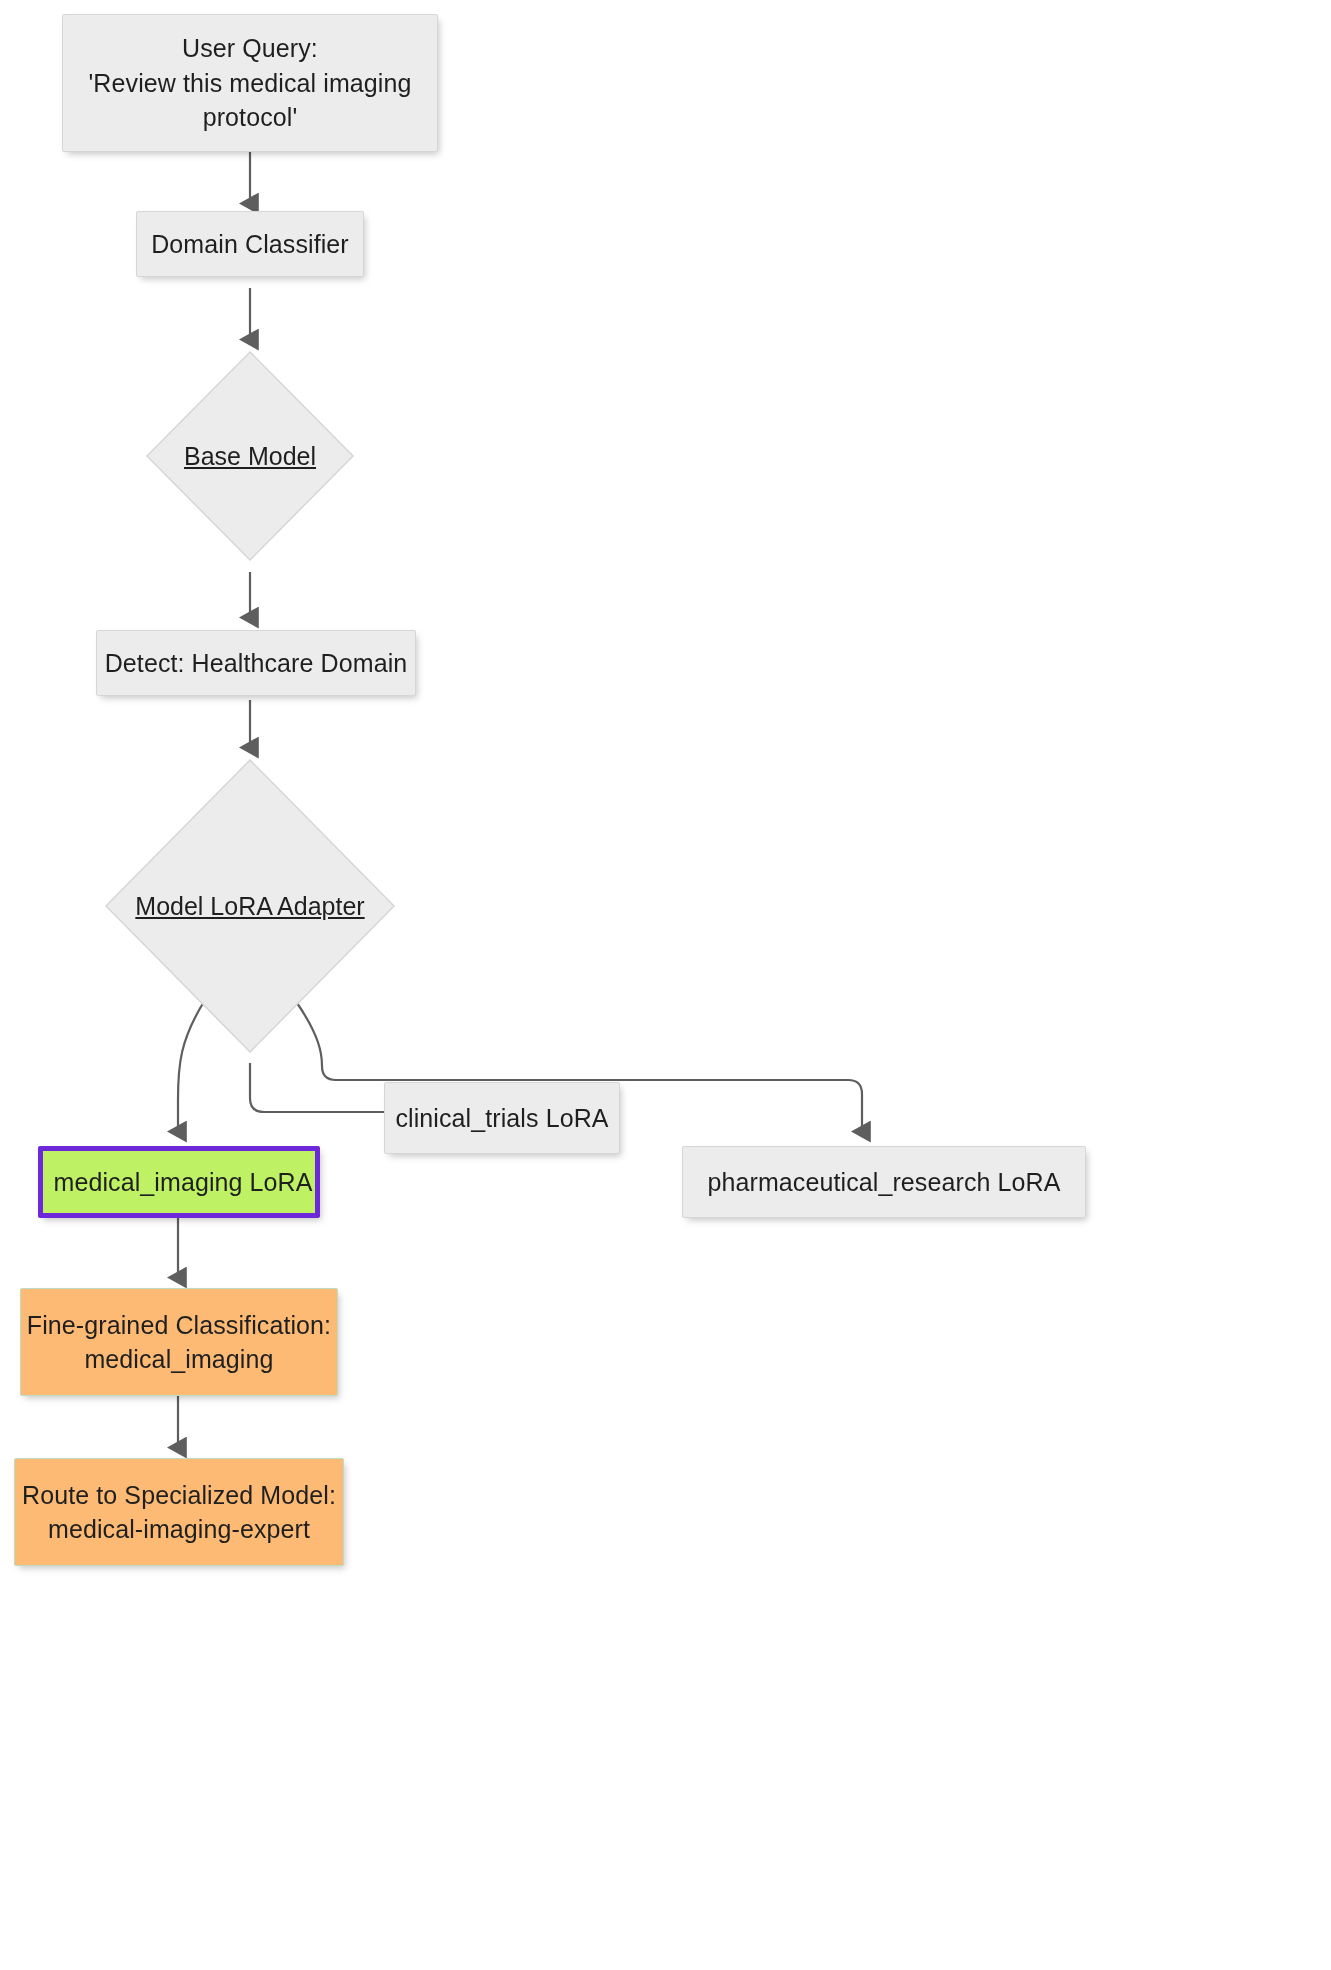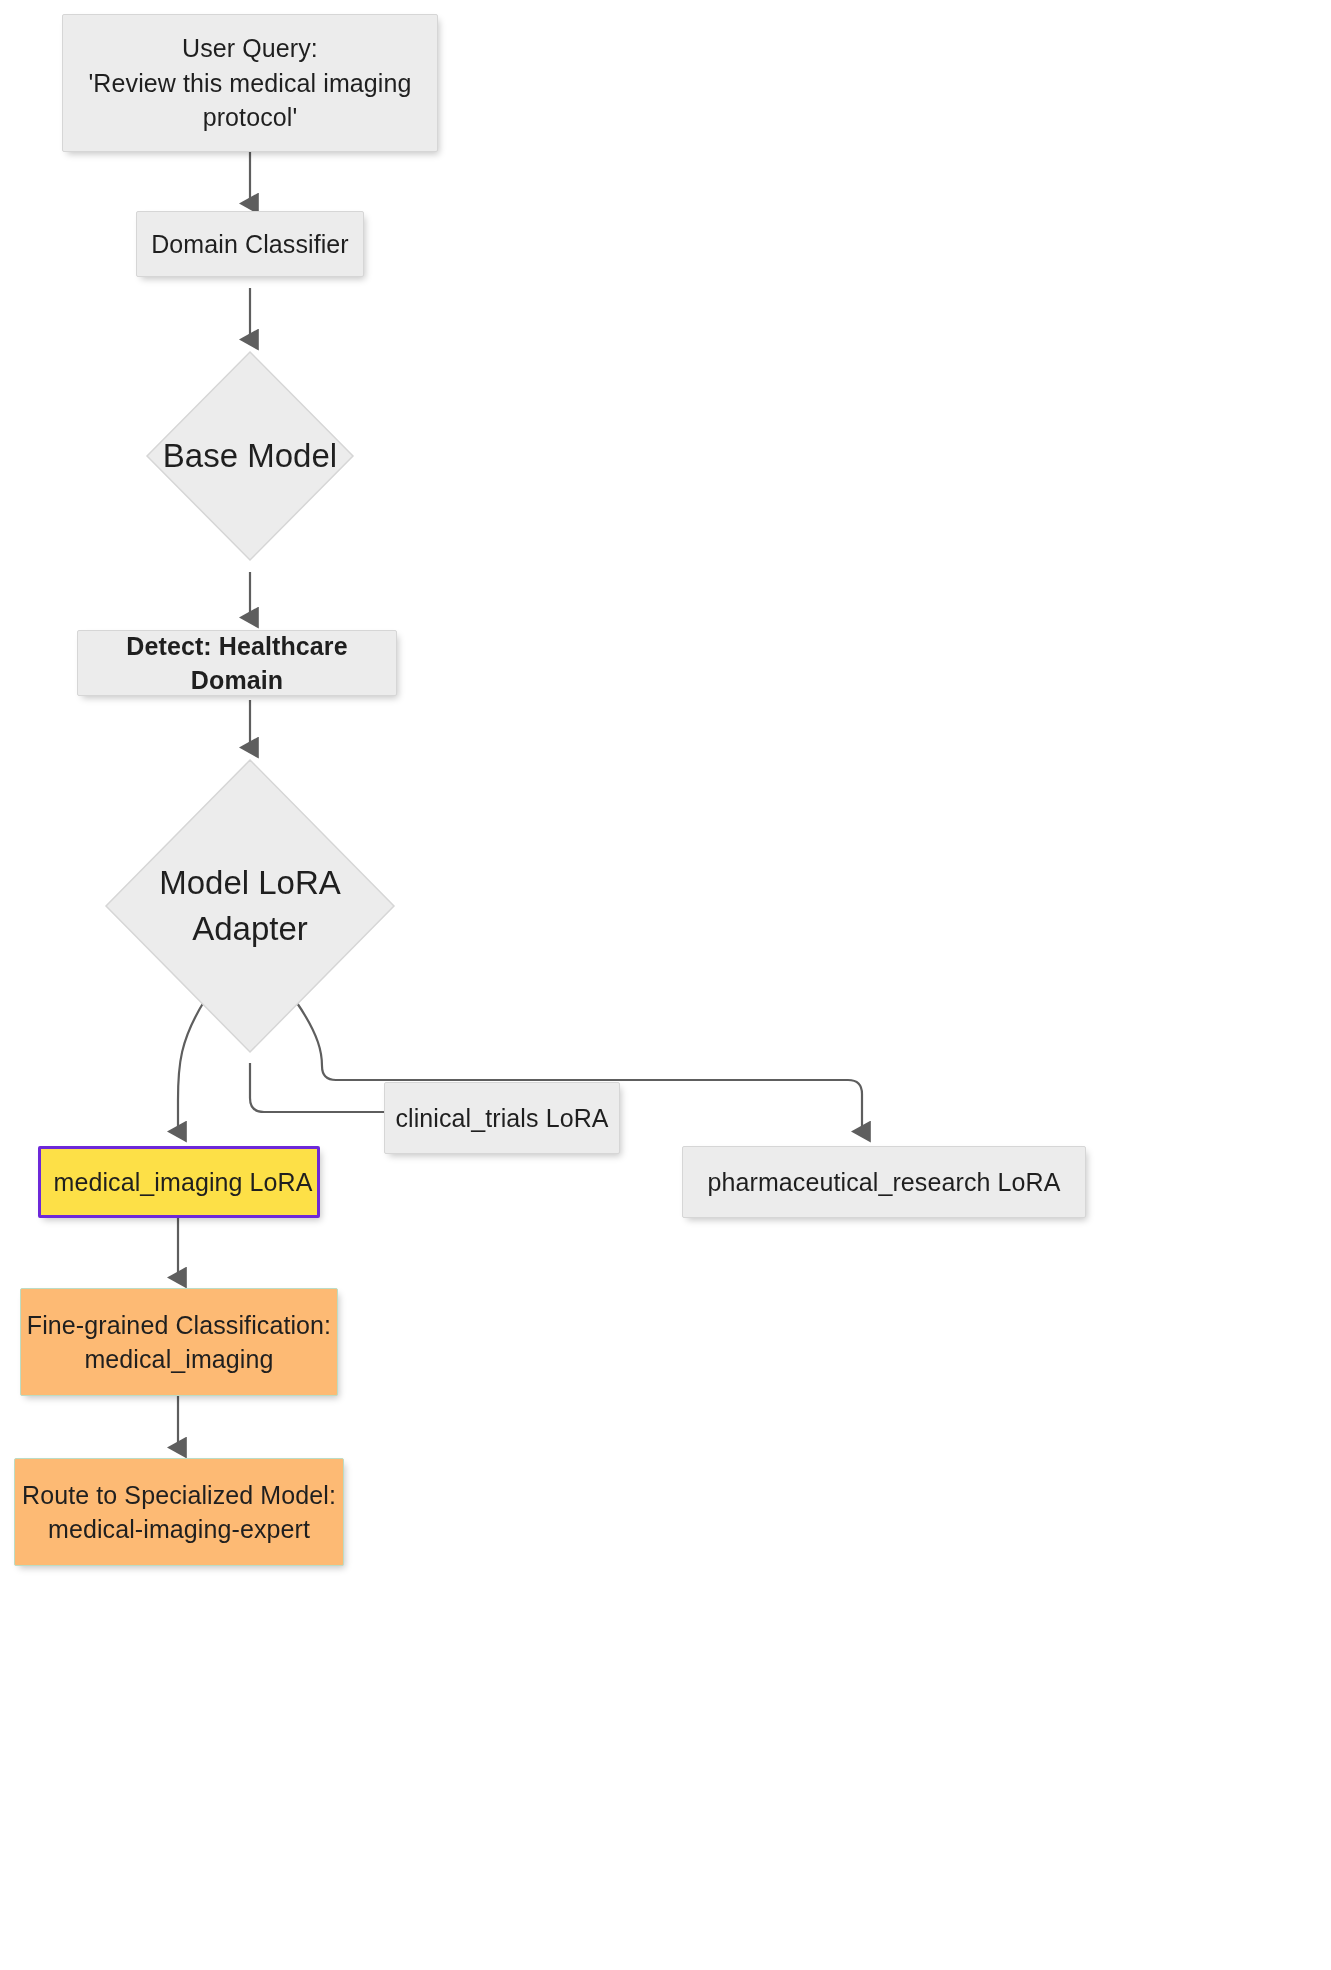"Base Model" .diamond-label { font-size: 33px -> 25px; text-align: center -> left; text-decoration: none -> underline }
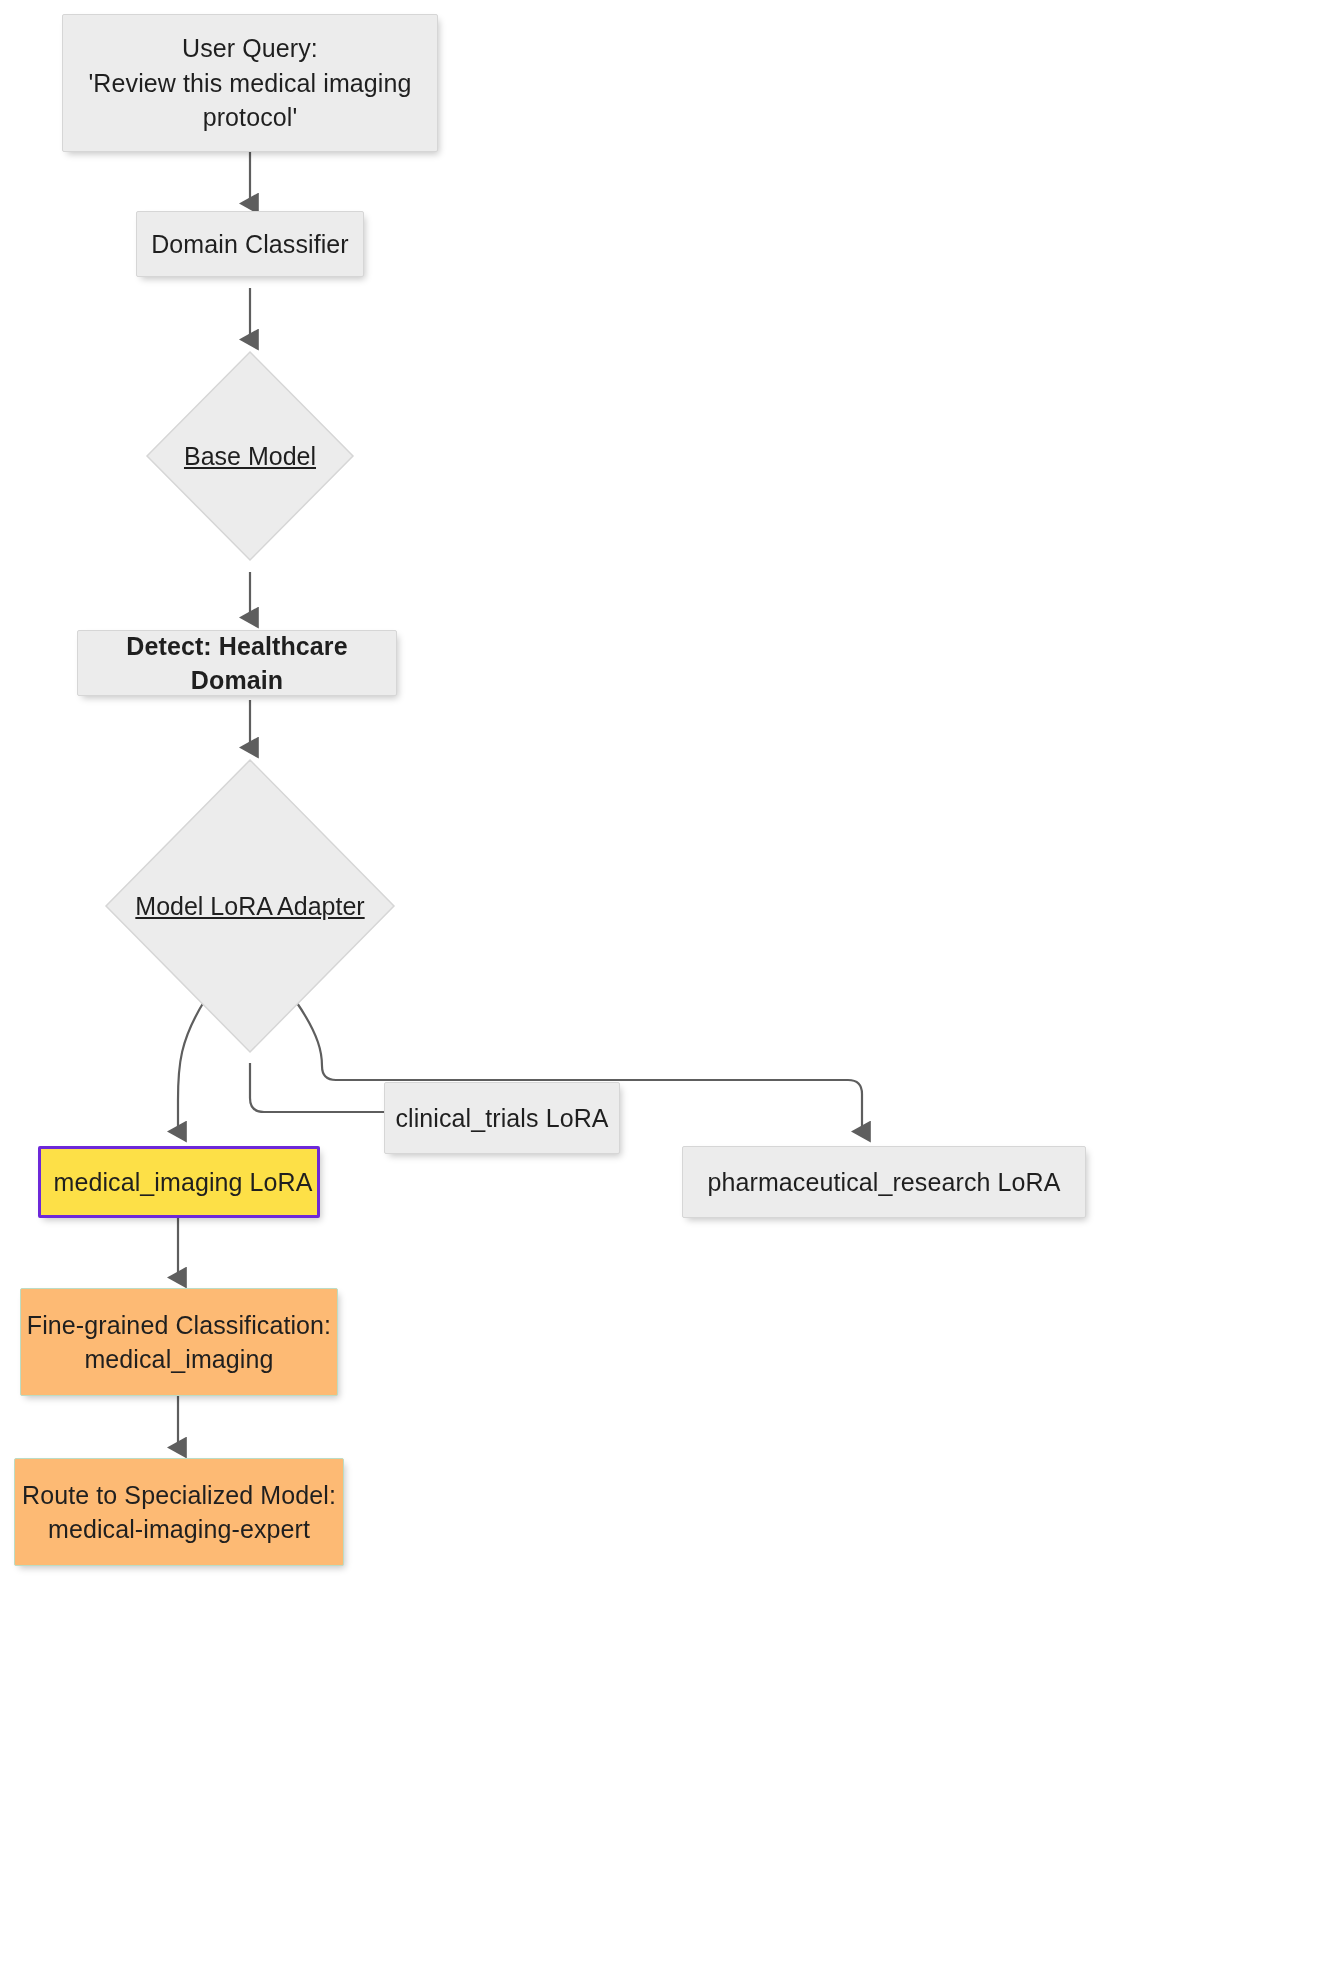"Detect: Healthcare Domain" div.node { font-weight: bold -> none; left: 77px -> 96px }
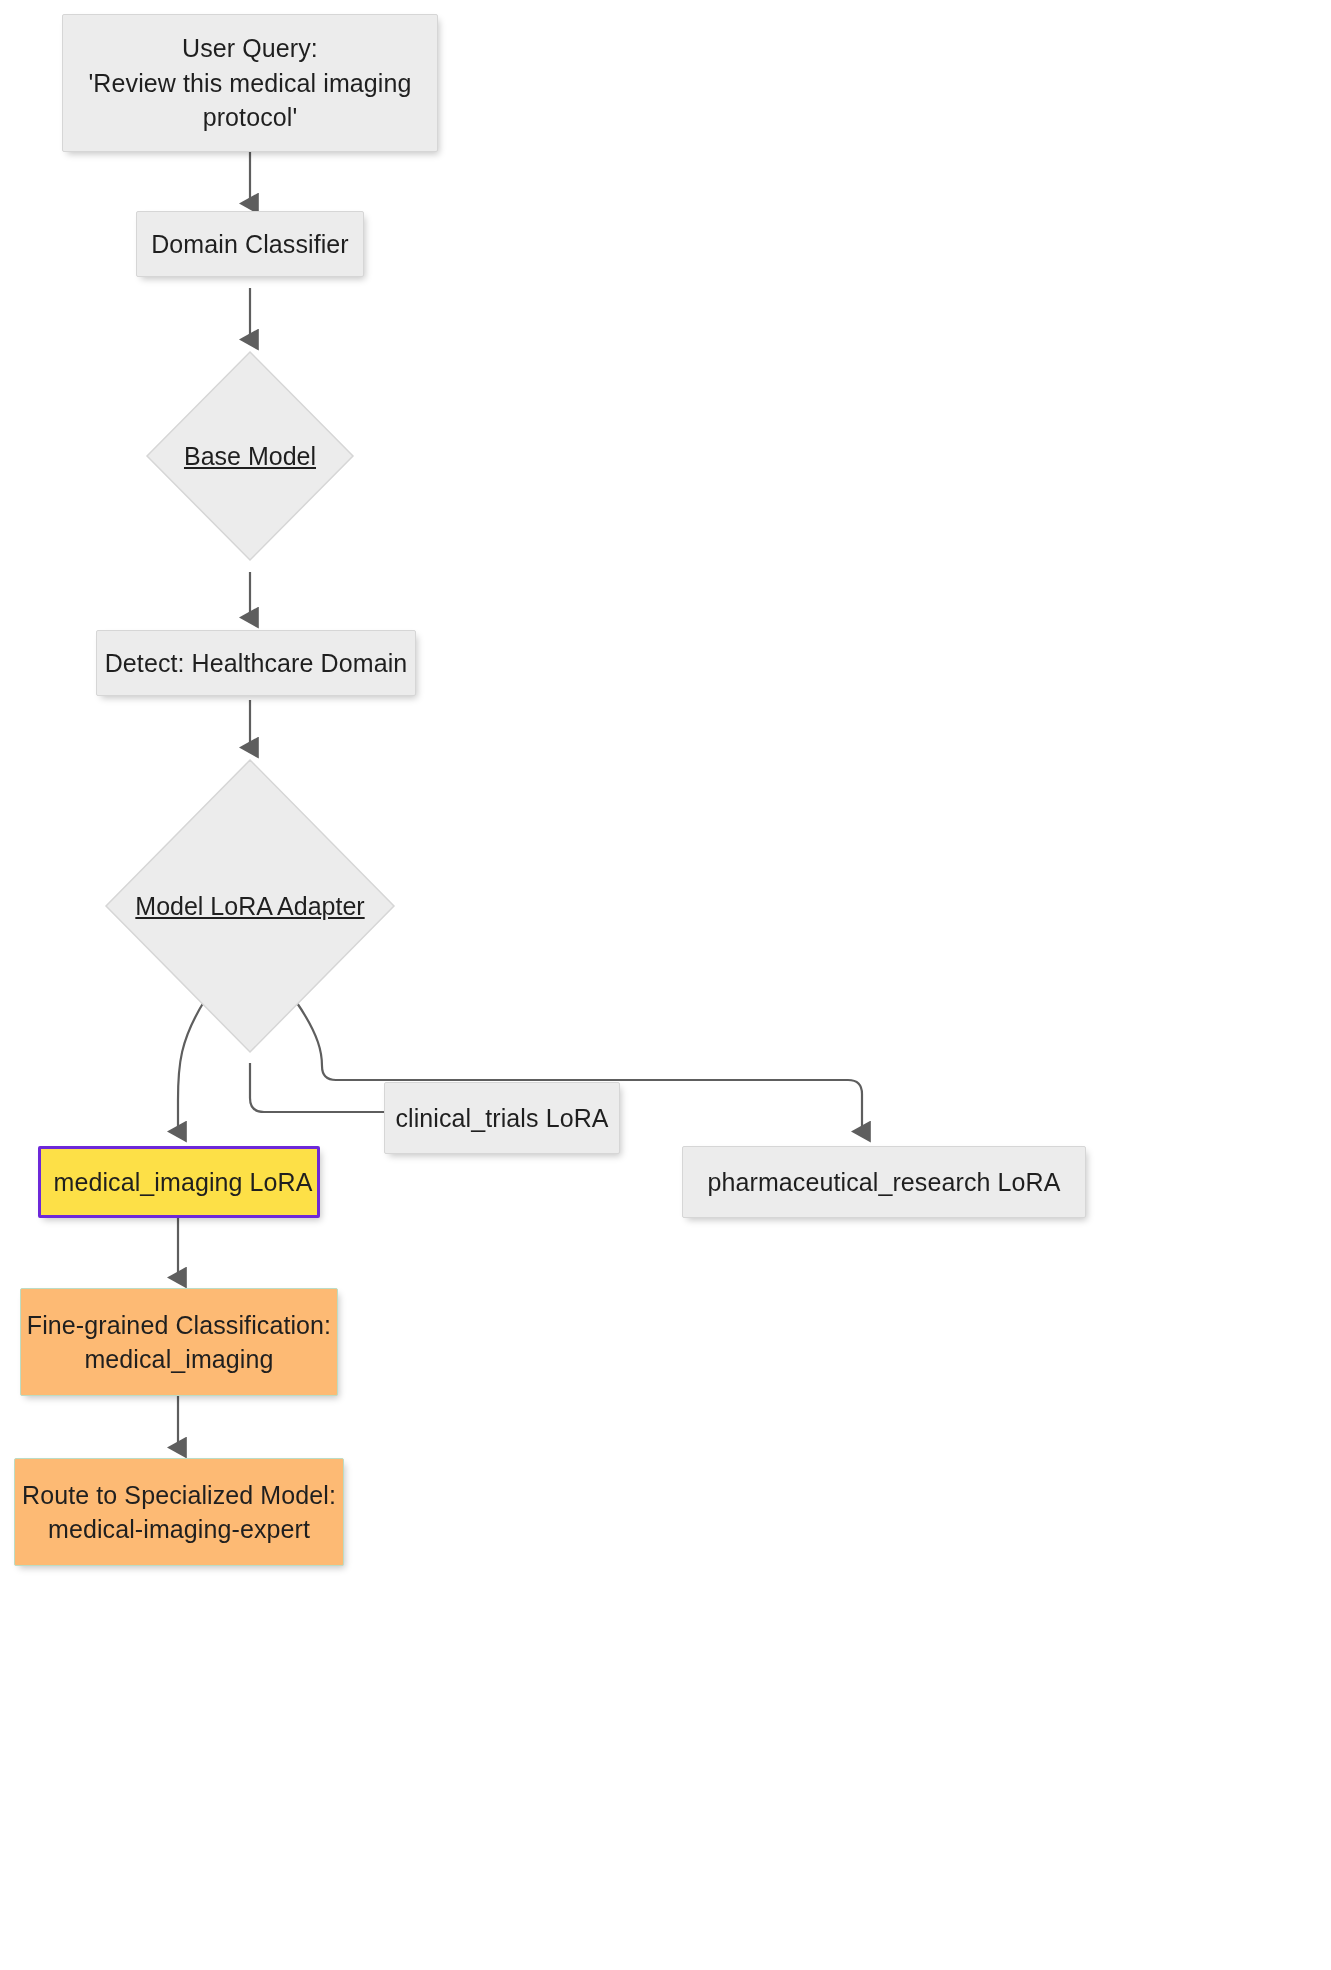"medical_imaging LoRA" .rect.blue { background: #fde047 -> #bef264; border: 3px solid #6d28d9 -> 5px solid #6d28d9 }
